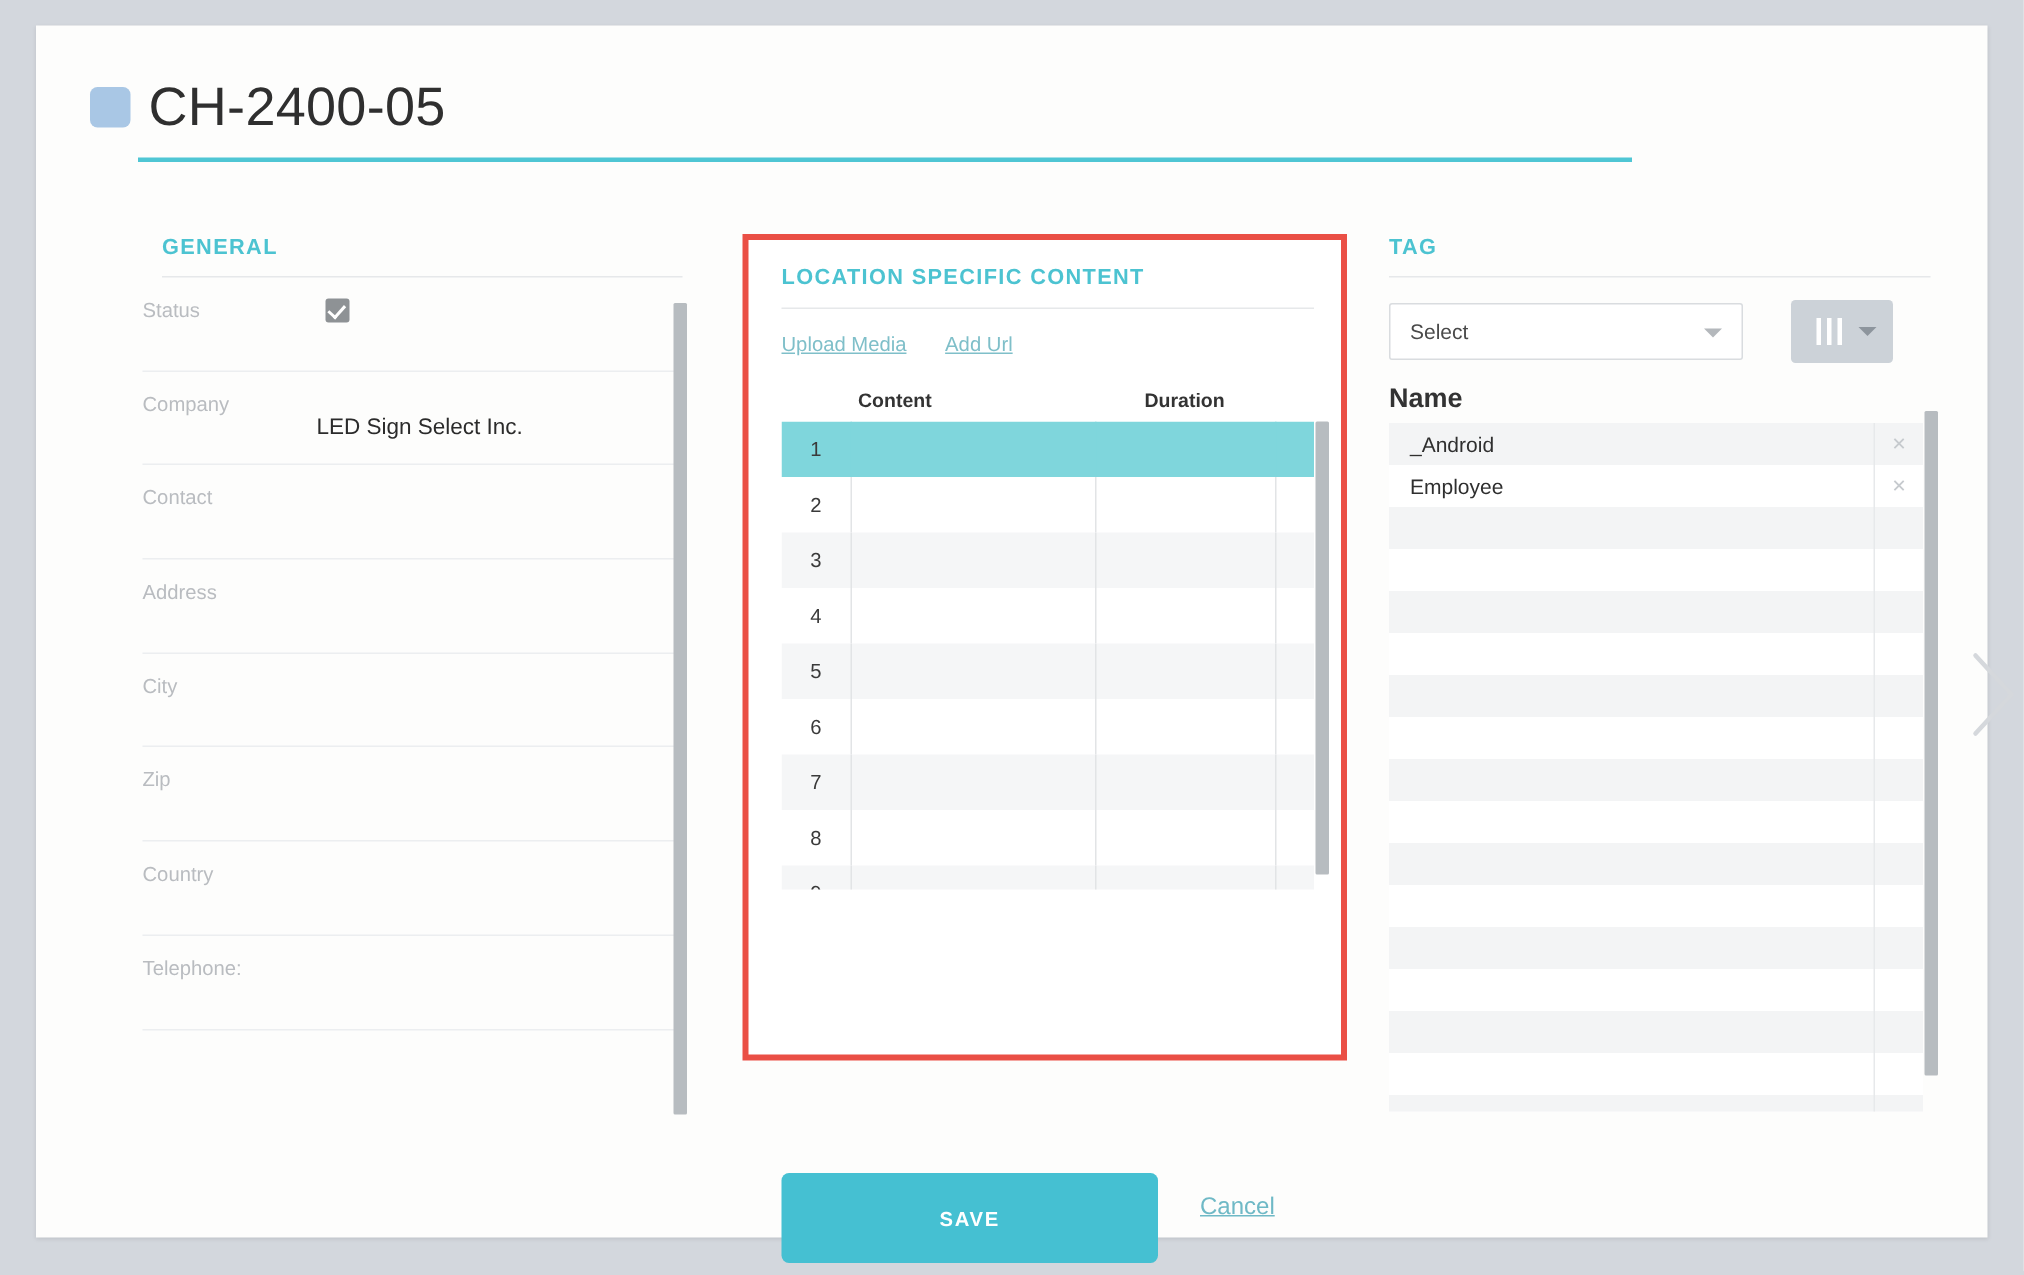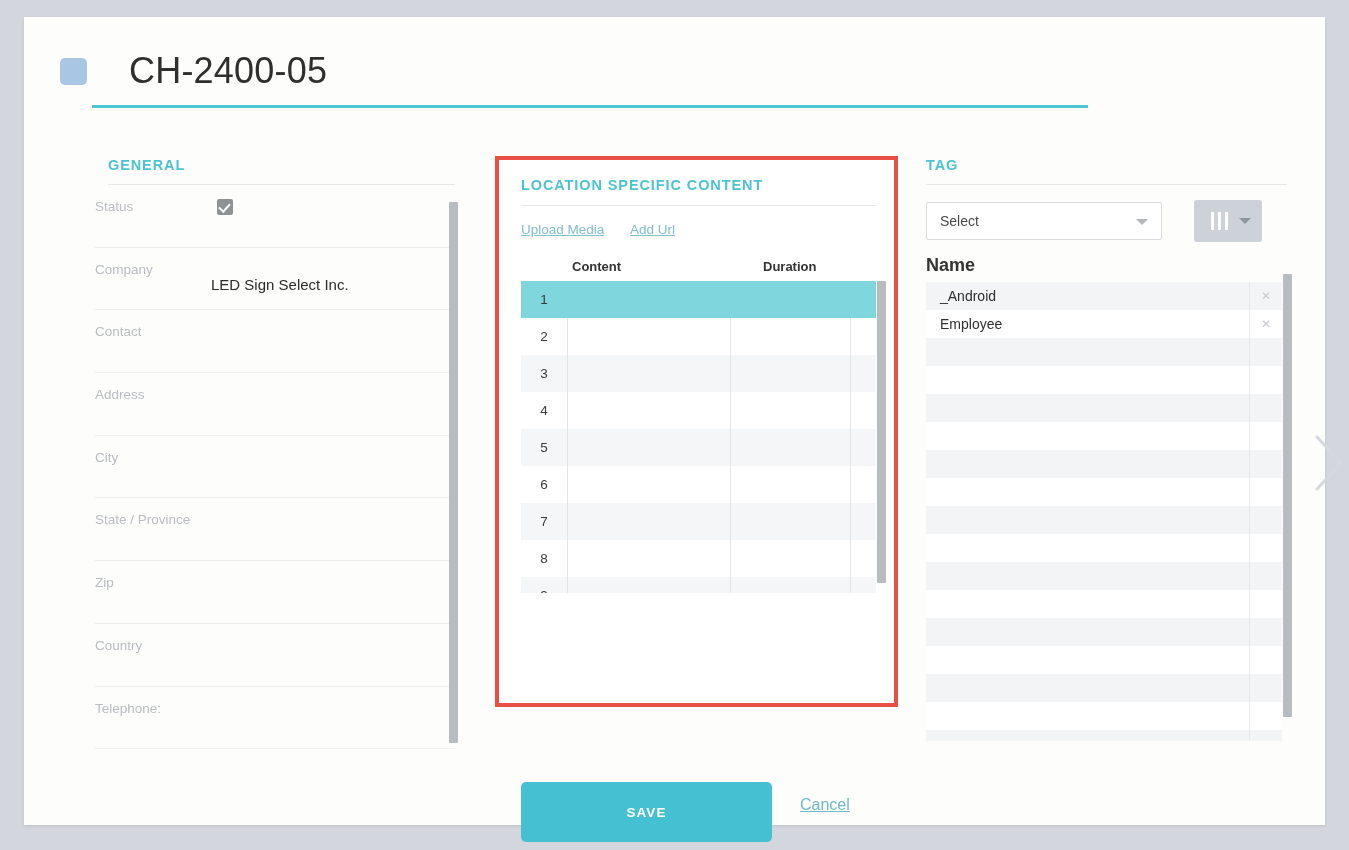"CH-2400-05" .header { gap: 30px -> none }
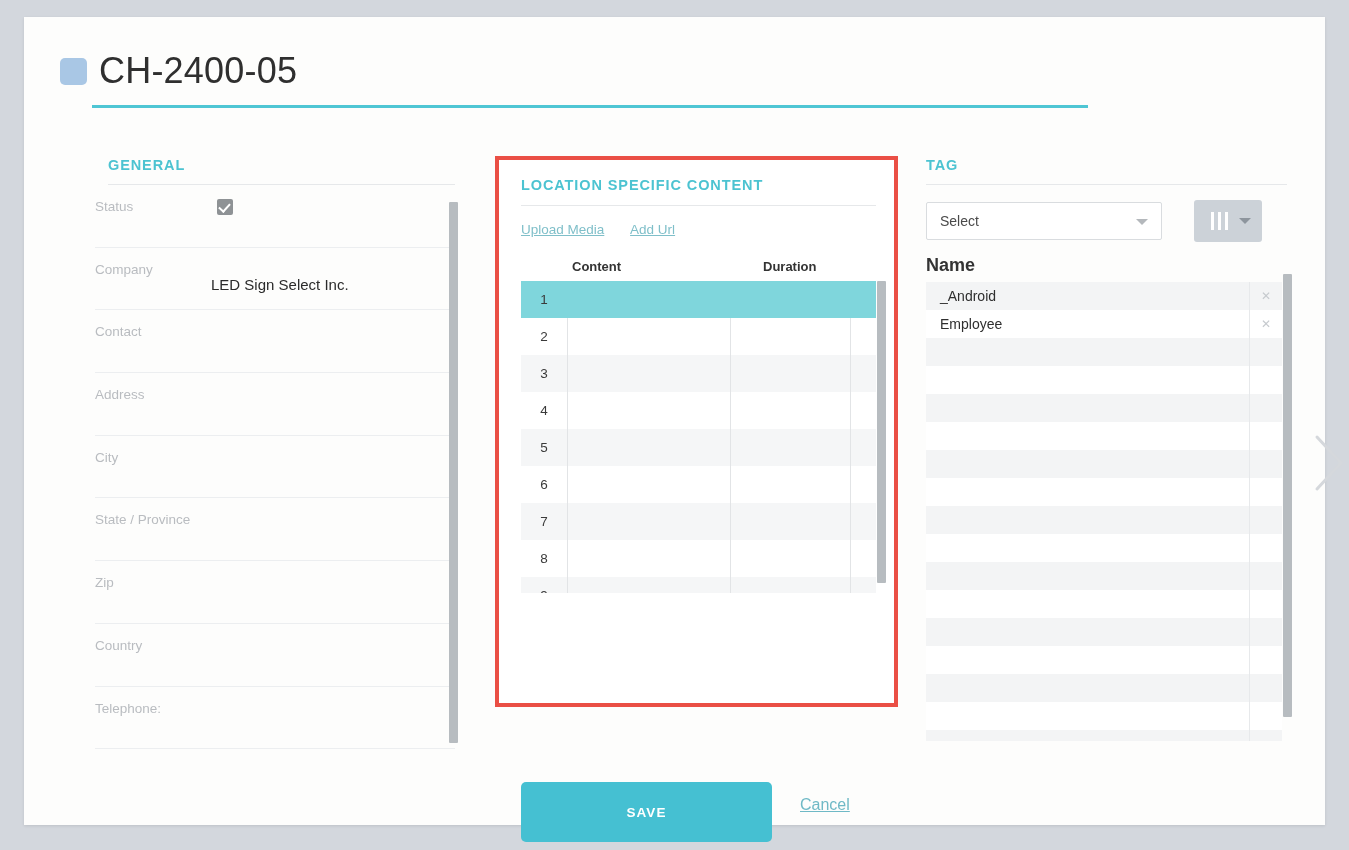"State / Province" div.form-row { html: <div> <span>State / Province</span> </div> -> none }
